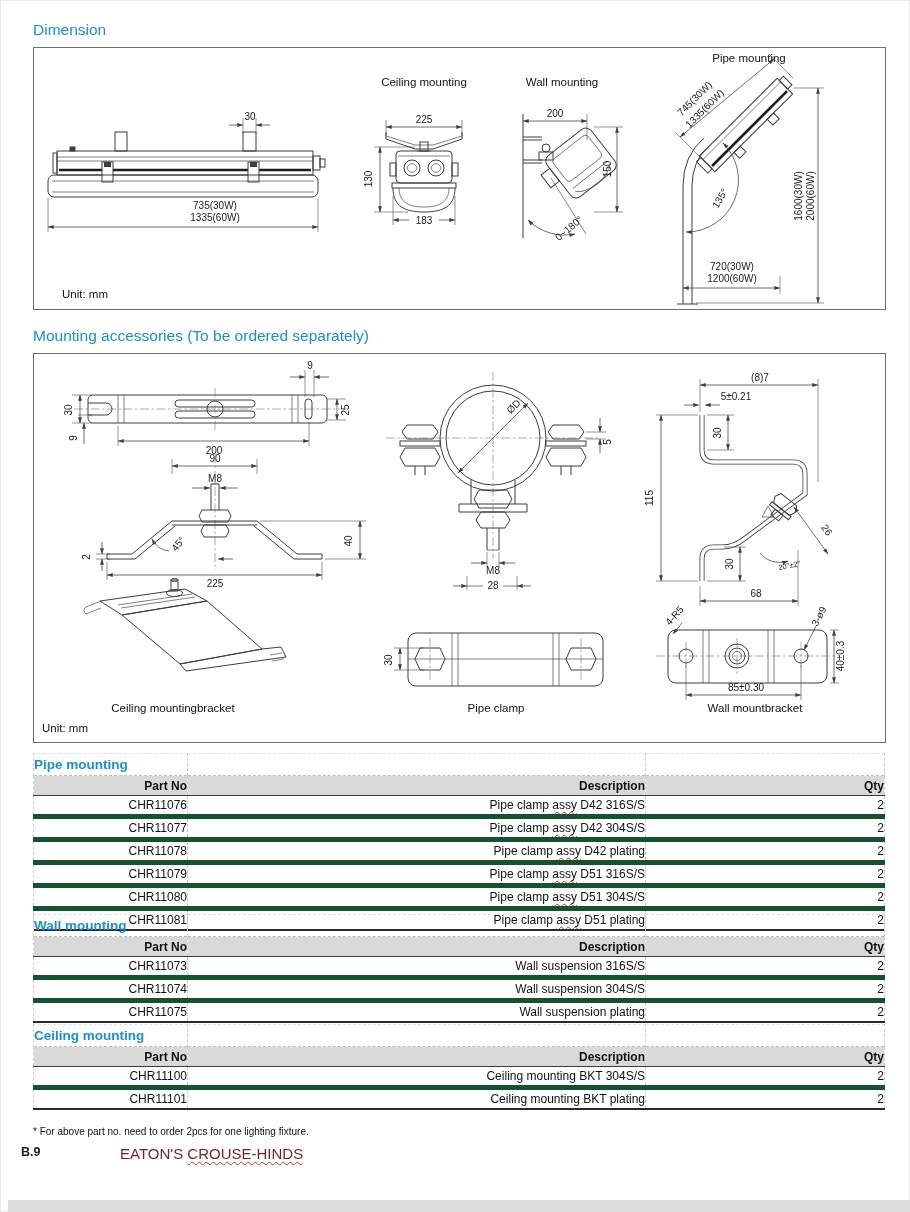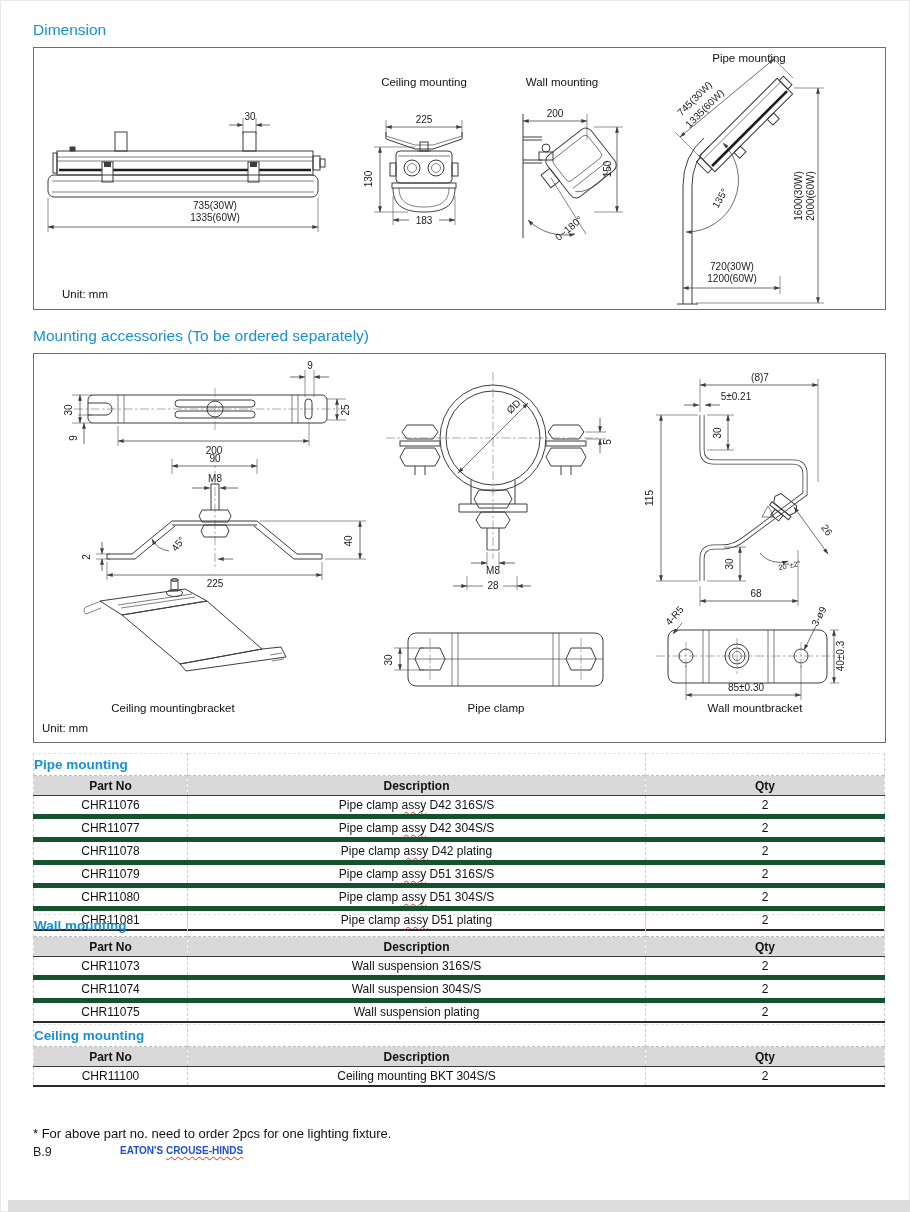"Part No" td,th { text-align: center -> right }
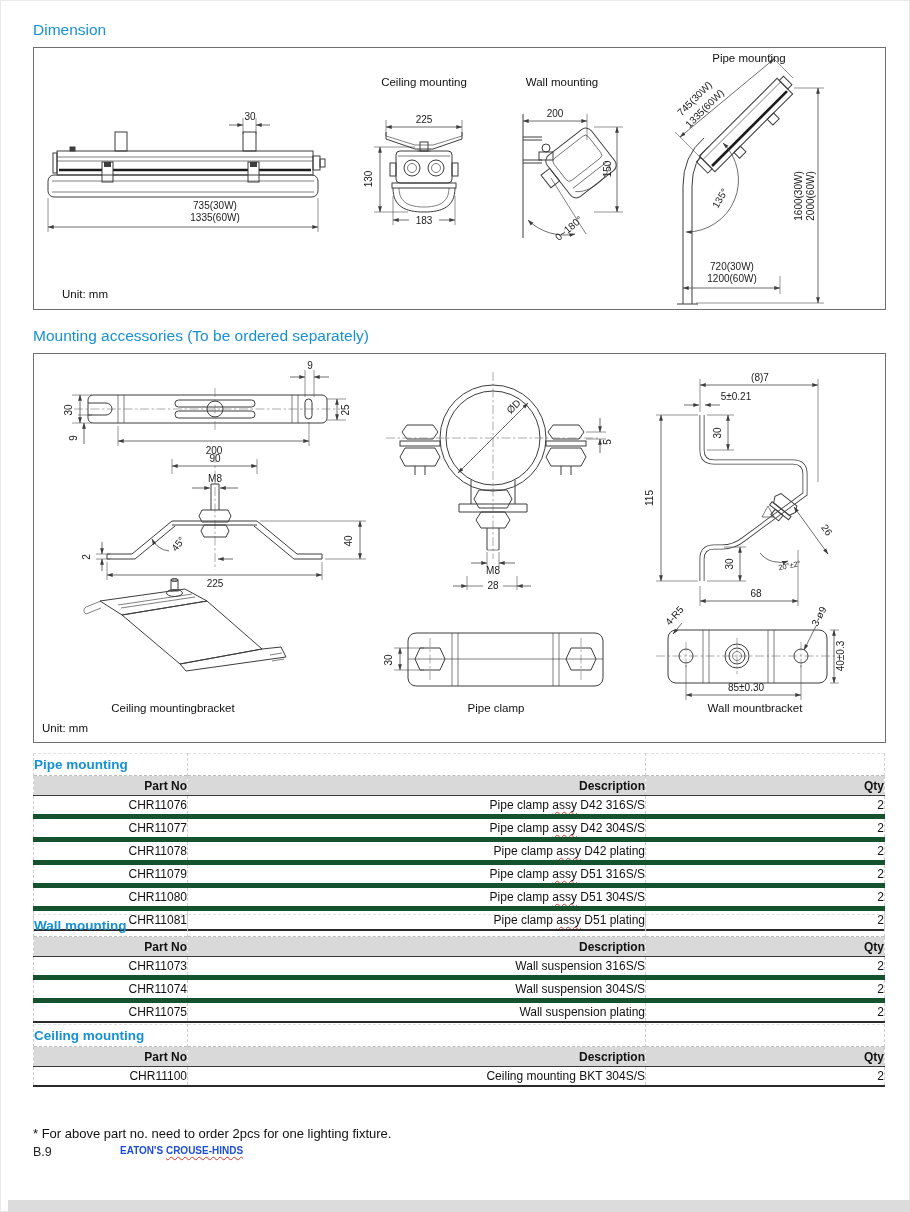"CHR11101" tr.data-row { html: none -> <tr> <td>CHR11101</td> <td>Ceiling mounting BKT plating</td> <td>2</td> </tr> }
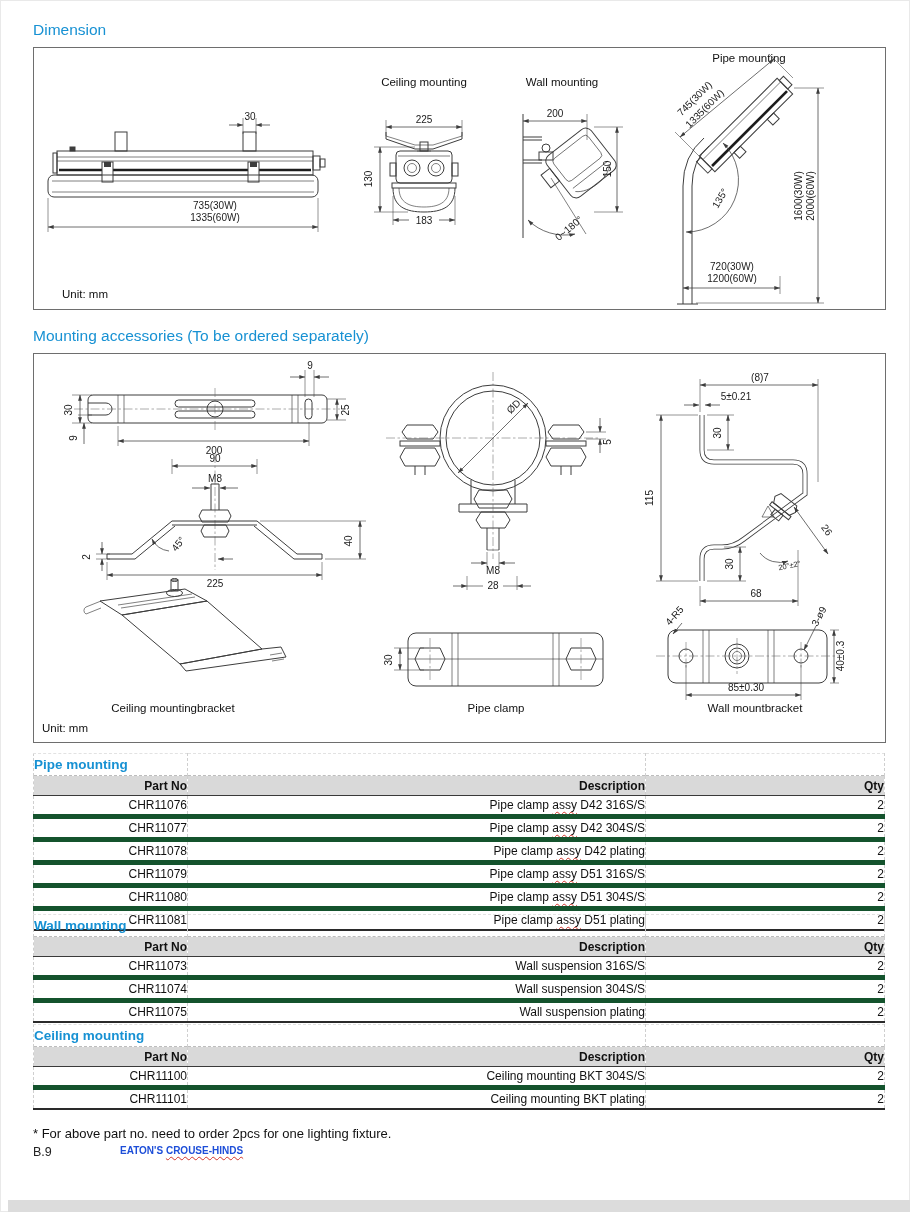"* For above part no." .footnote { font-size: 13px -> 10px }
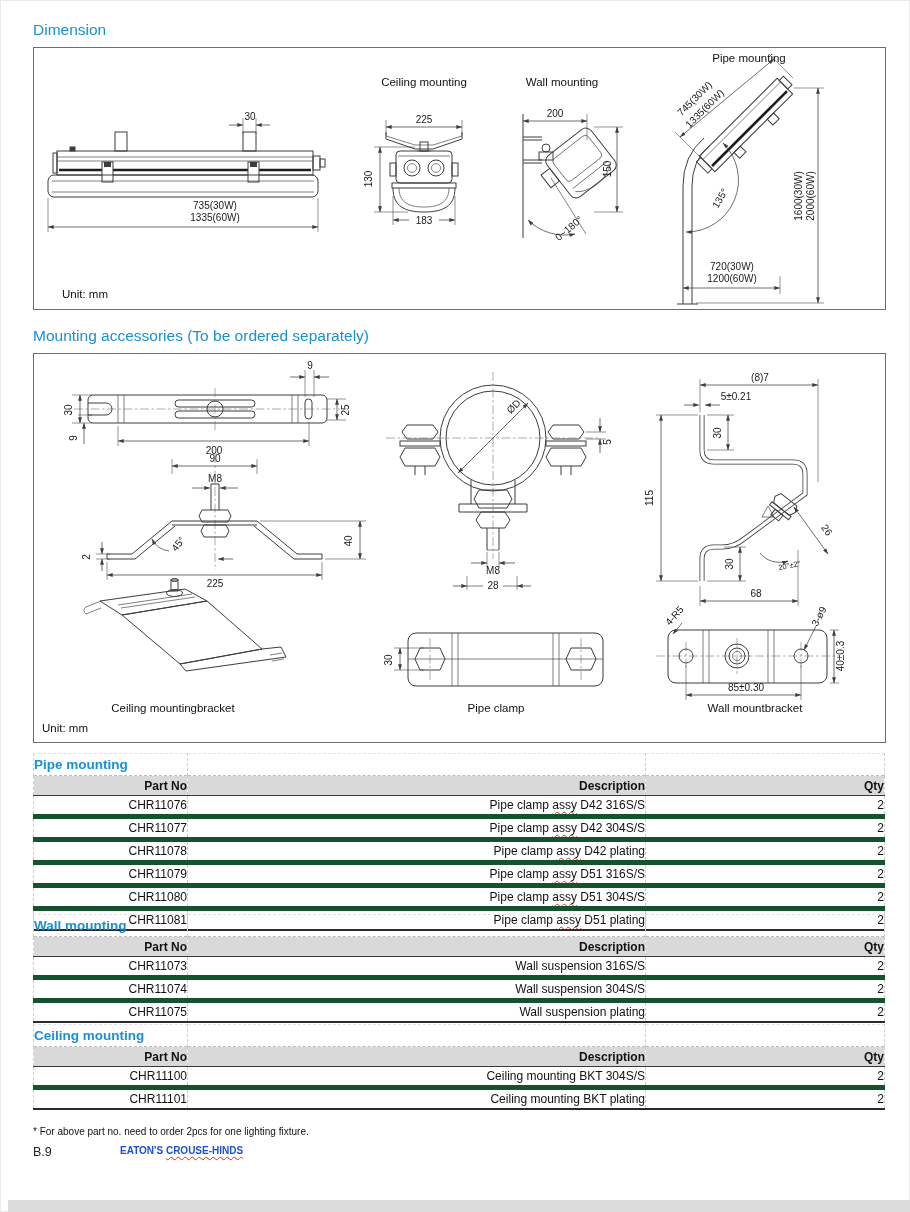"B.9" .pageno { font-weight: normal -> bold; left: 33px -> 21px }
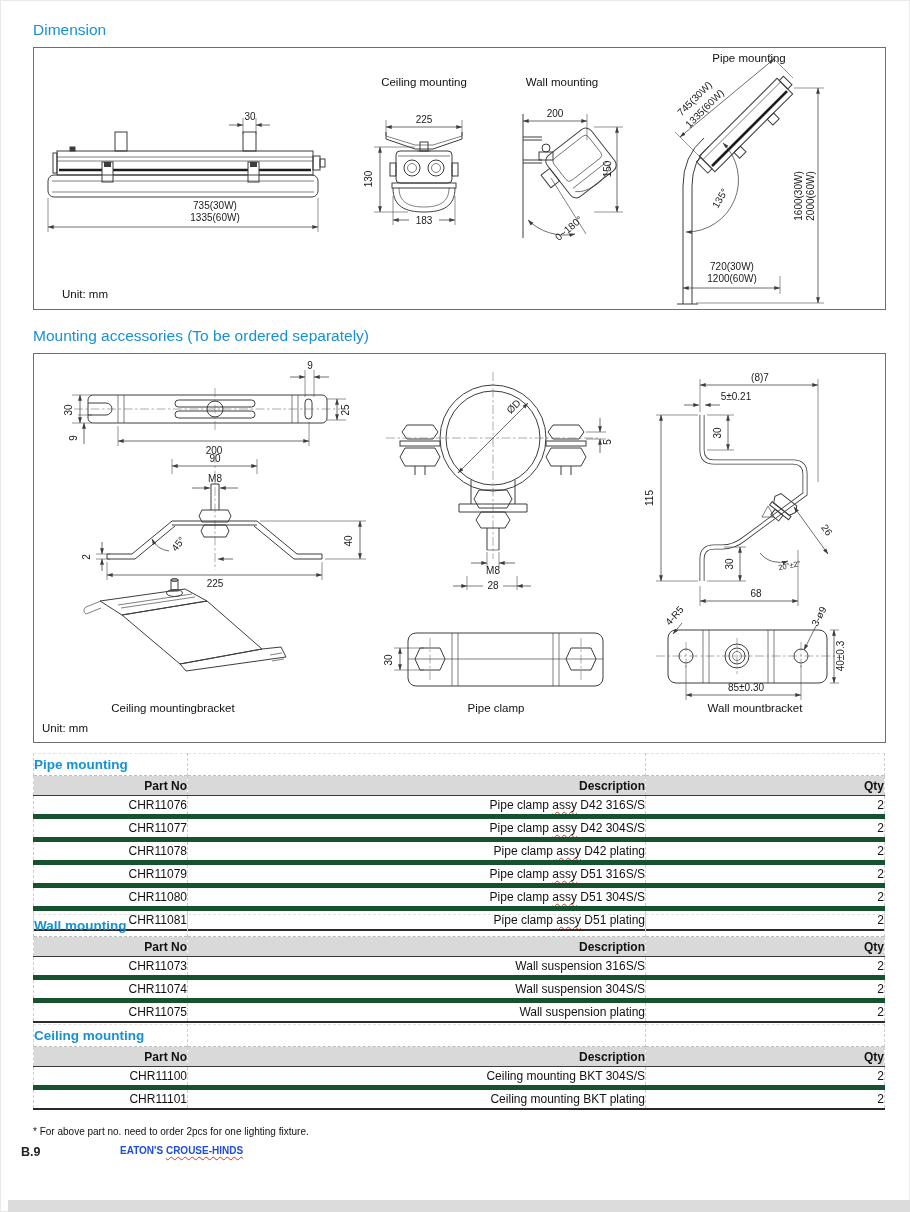"EATON'S CROUSE-HINDS" .brand { color: #1d4ed8 -> #7f1d1d; font-size: 10px -> 15px; font-weight: bold -> normal }
